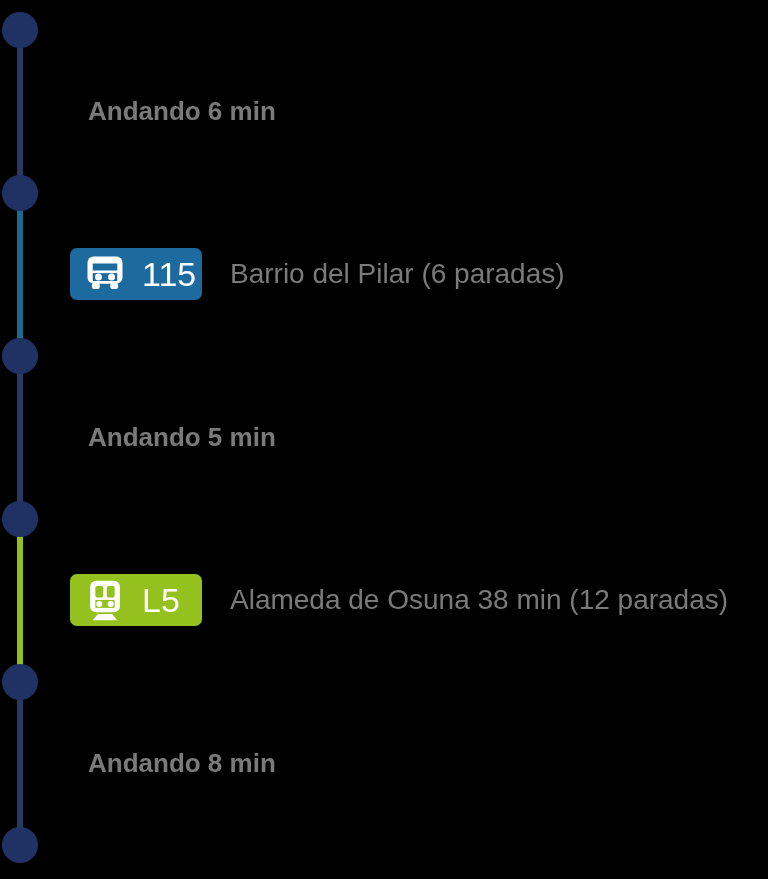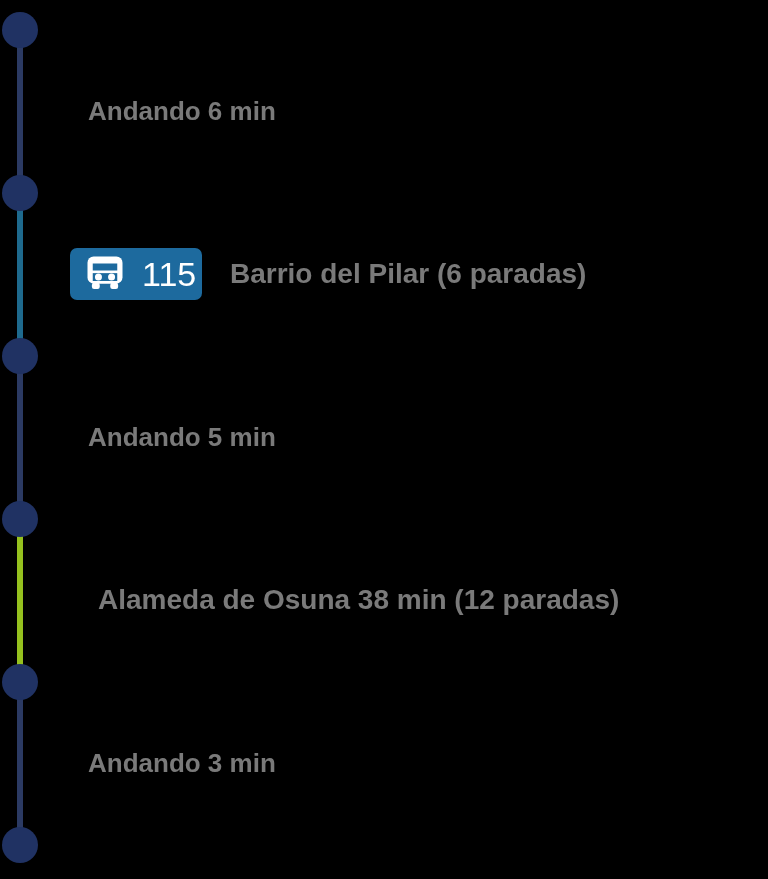"Barrio del Pilar (6 paradas)" .transit-label { font-weight: 700 -> 400 }
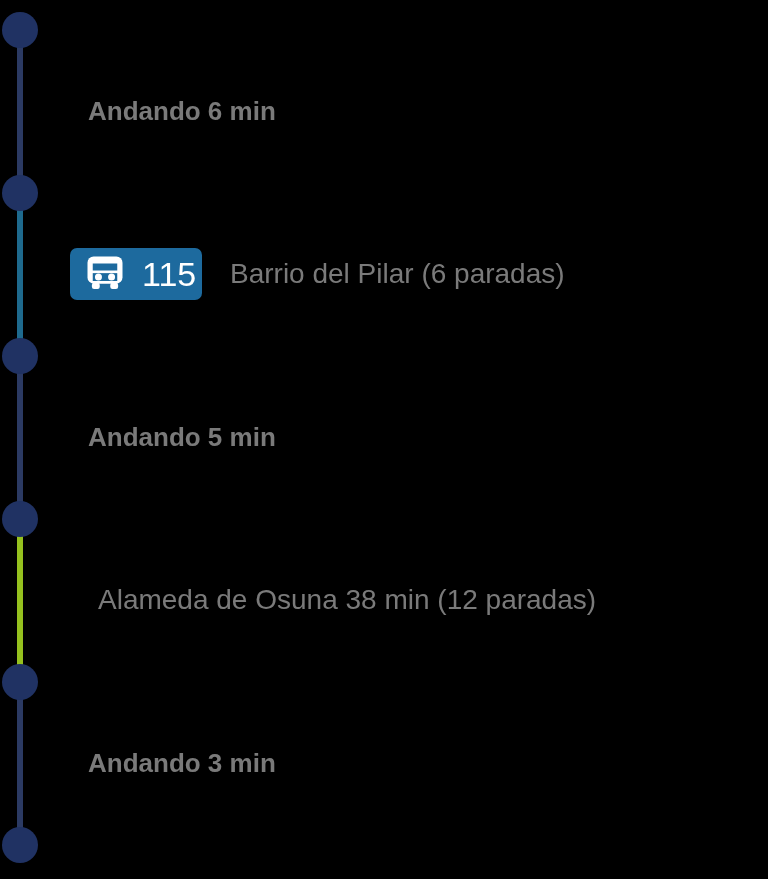"L5" div.line-badge { html: none -> <div> <svg> <rect></rect> <rect></rect> <rect></rect> <rect></rect> <circle></circle> <circle></circle> <polygon></polygon> </svg> <span>L5</span> </div> }
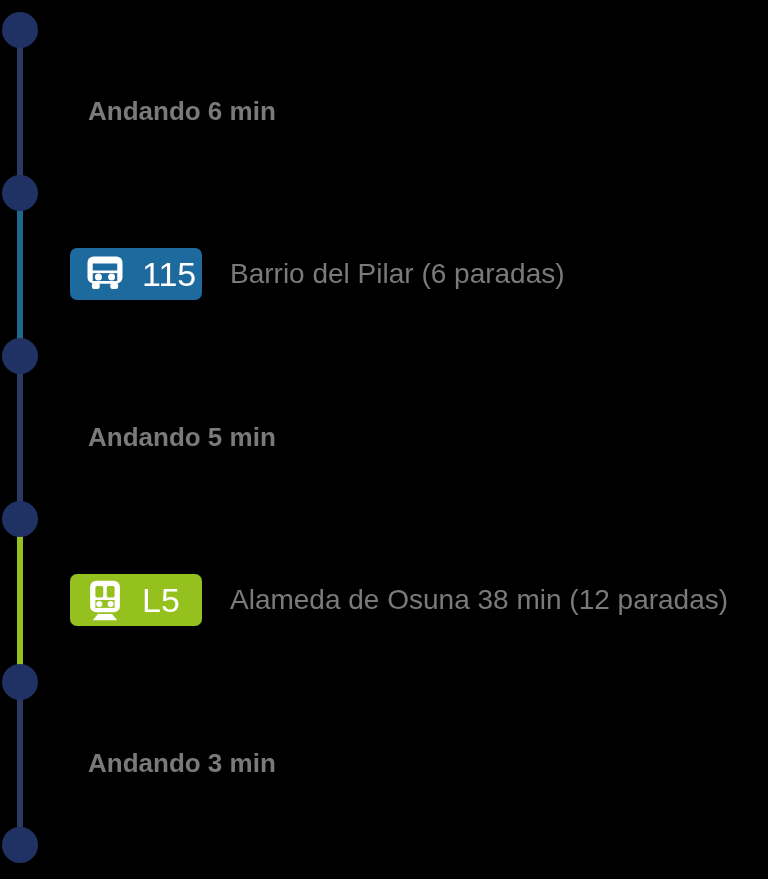"Andando 3 min" div.walk-label { text: 3 -> 8 }
